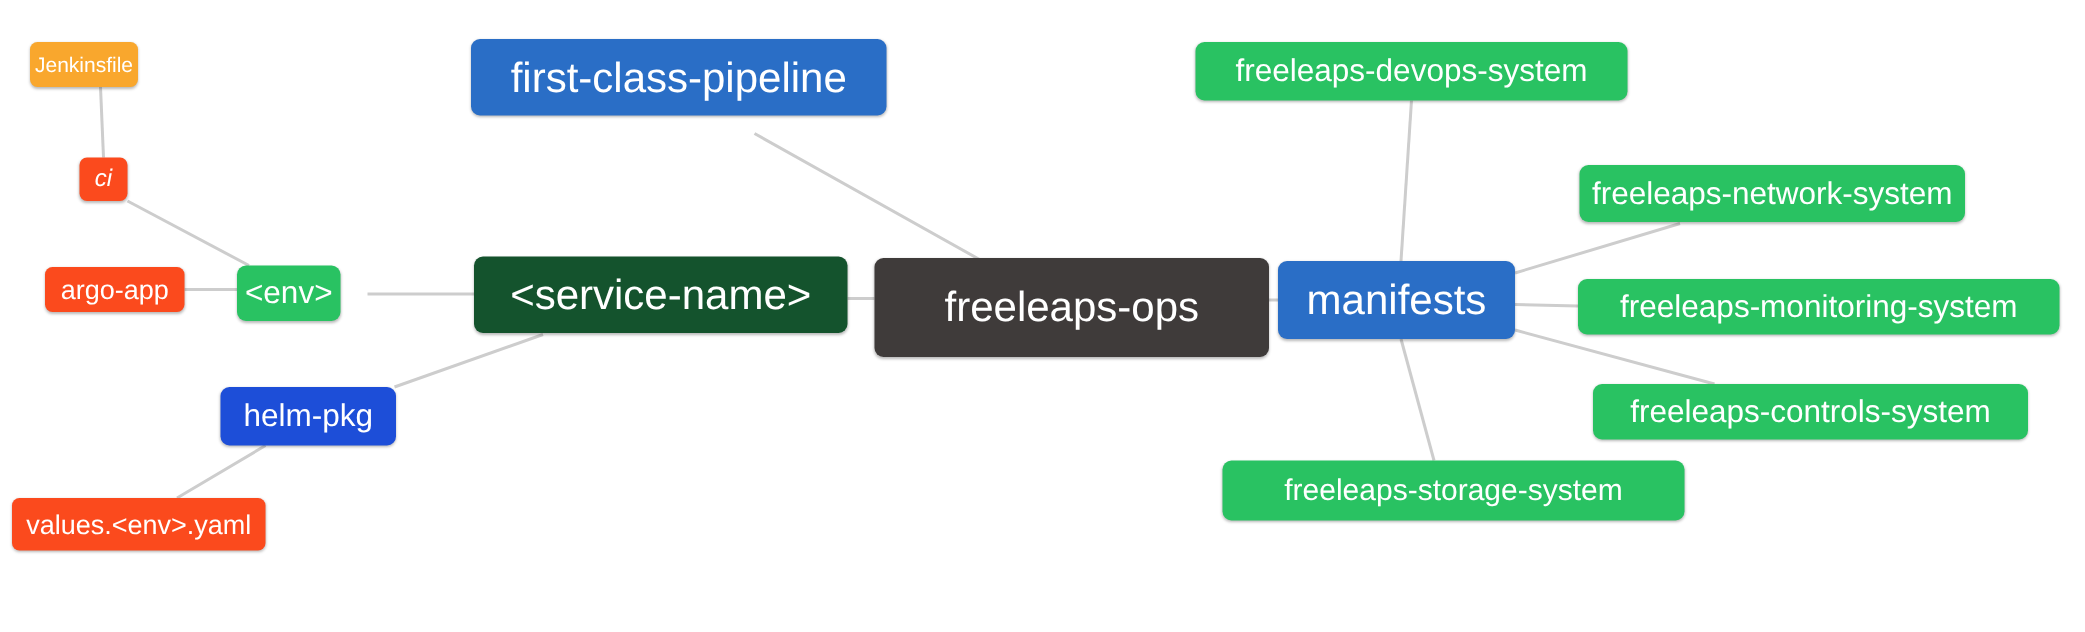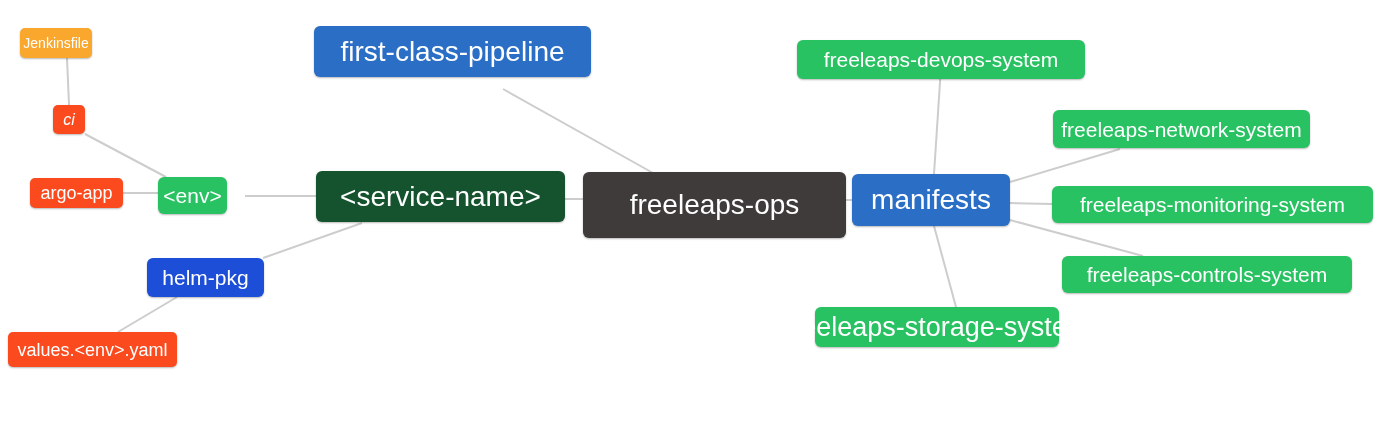"freeleaps-devops-system" div.node { margin-top: 12px -> none }
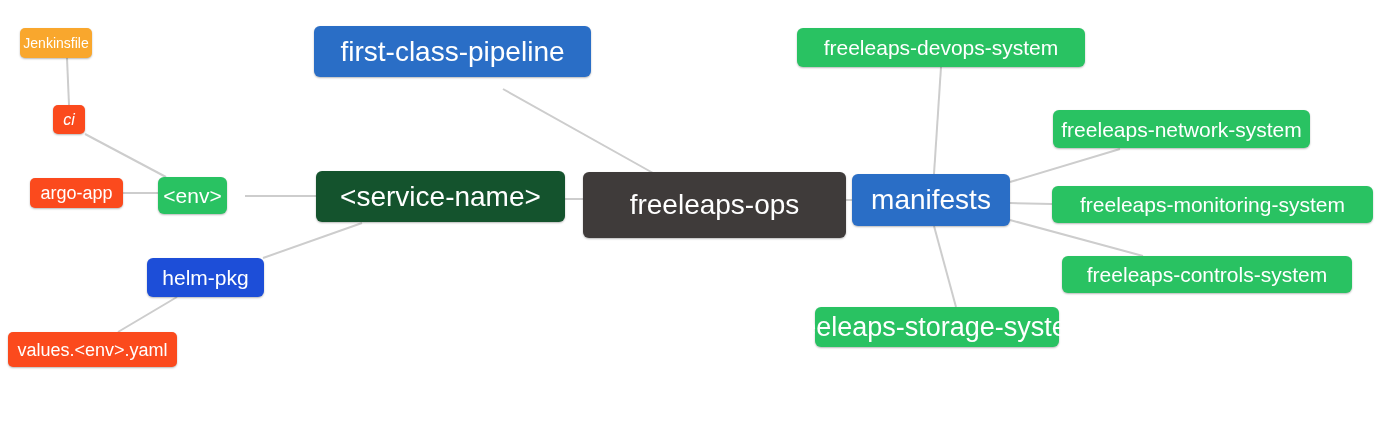"freeleaps-storage-system" .n-storage { font-size: 27px -> 20px; width: 244px -> 308px }
